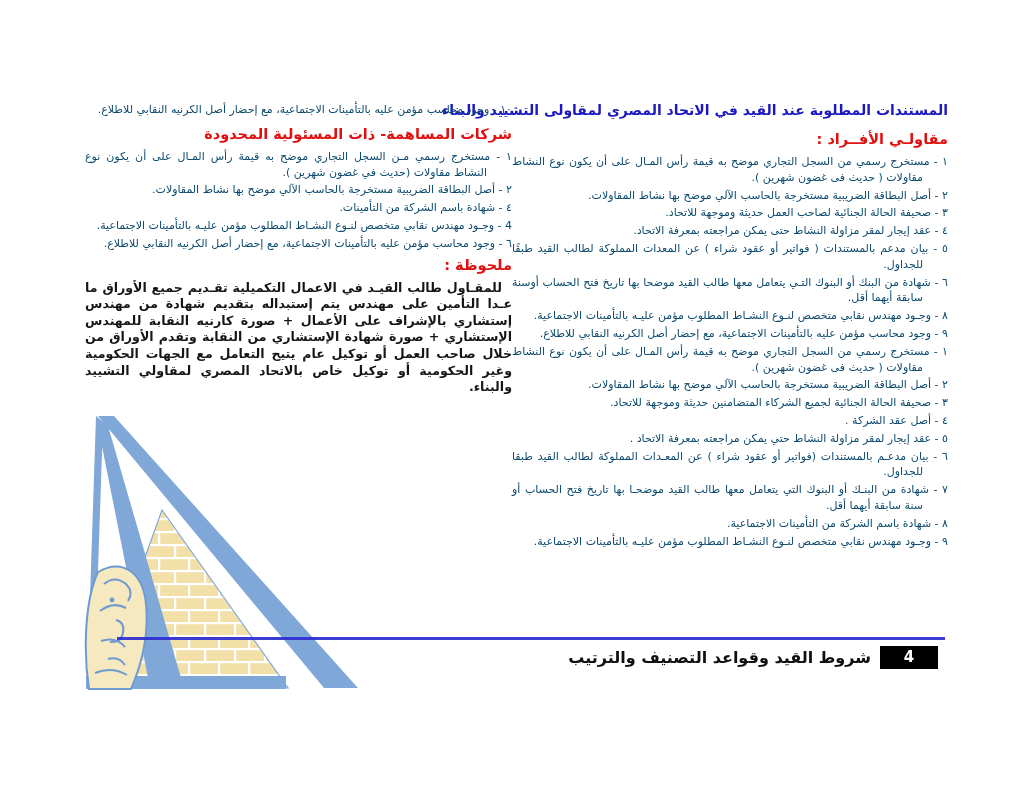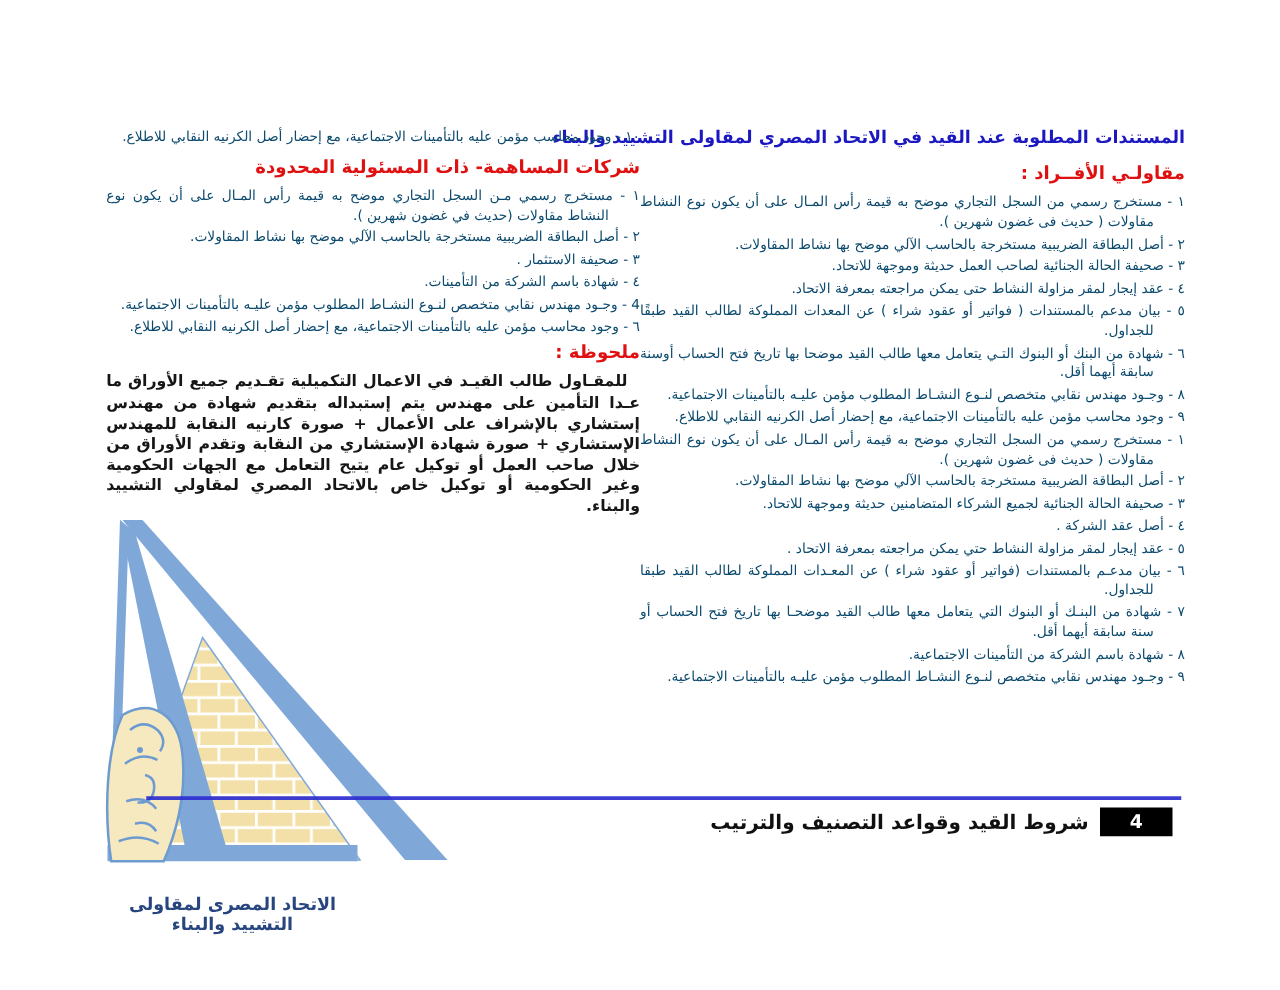"٣ - صحيفة الاستثمار ." div.item { html: <div>٣ - صحيفة الاستثمار .</div> -> none }
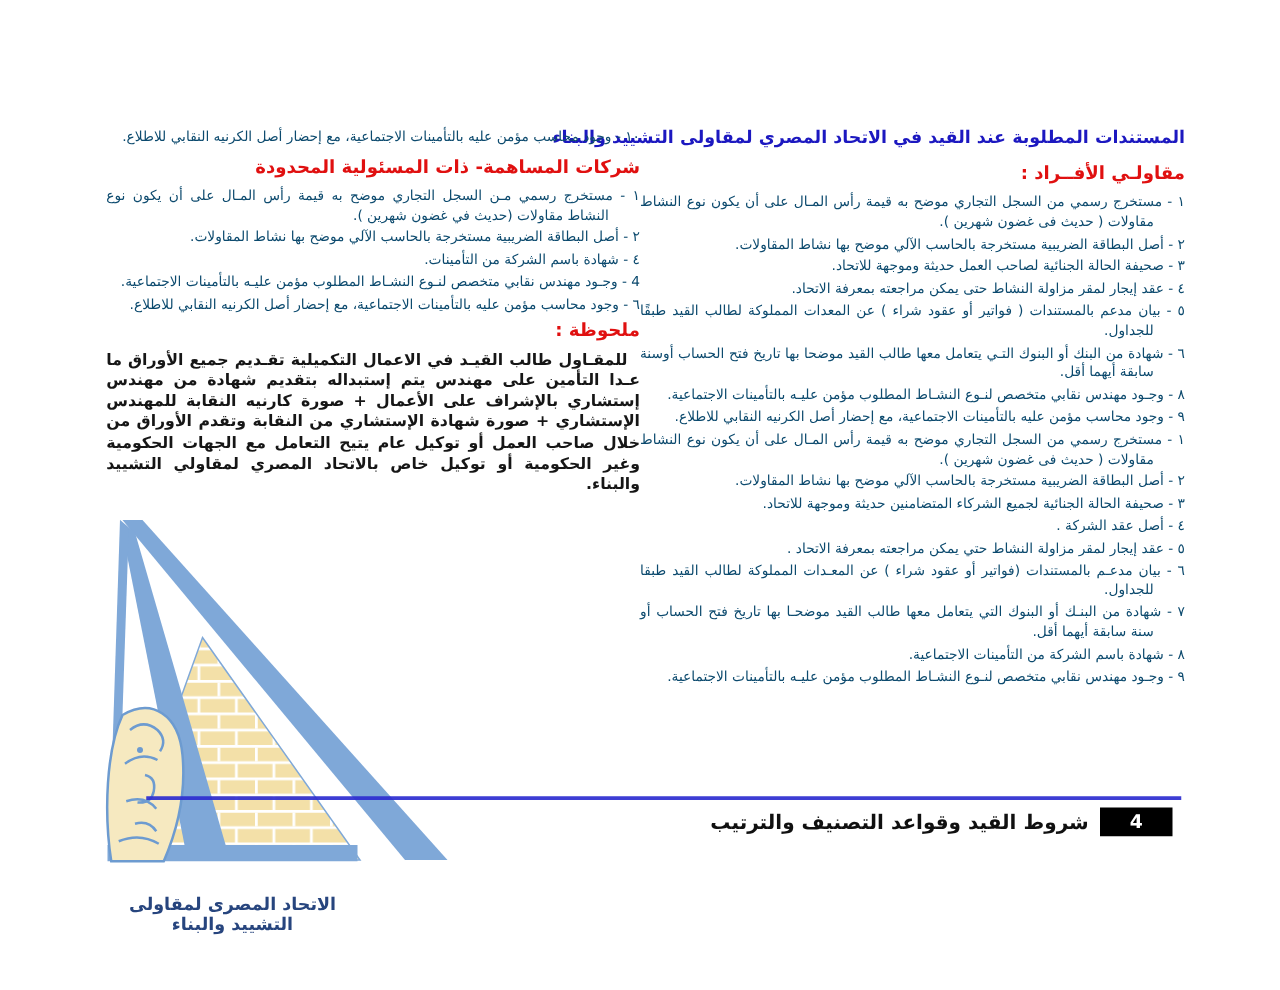"الاتحاد المصرى لمقاولى التشييد والبناء" div.org-name { html: <div>الاتحاد المصرى لمقاولى التشييد والبناء</div> -> none }
